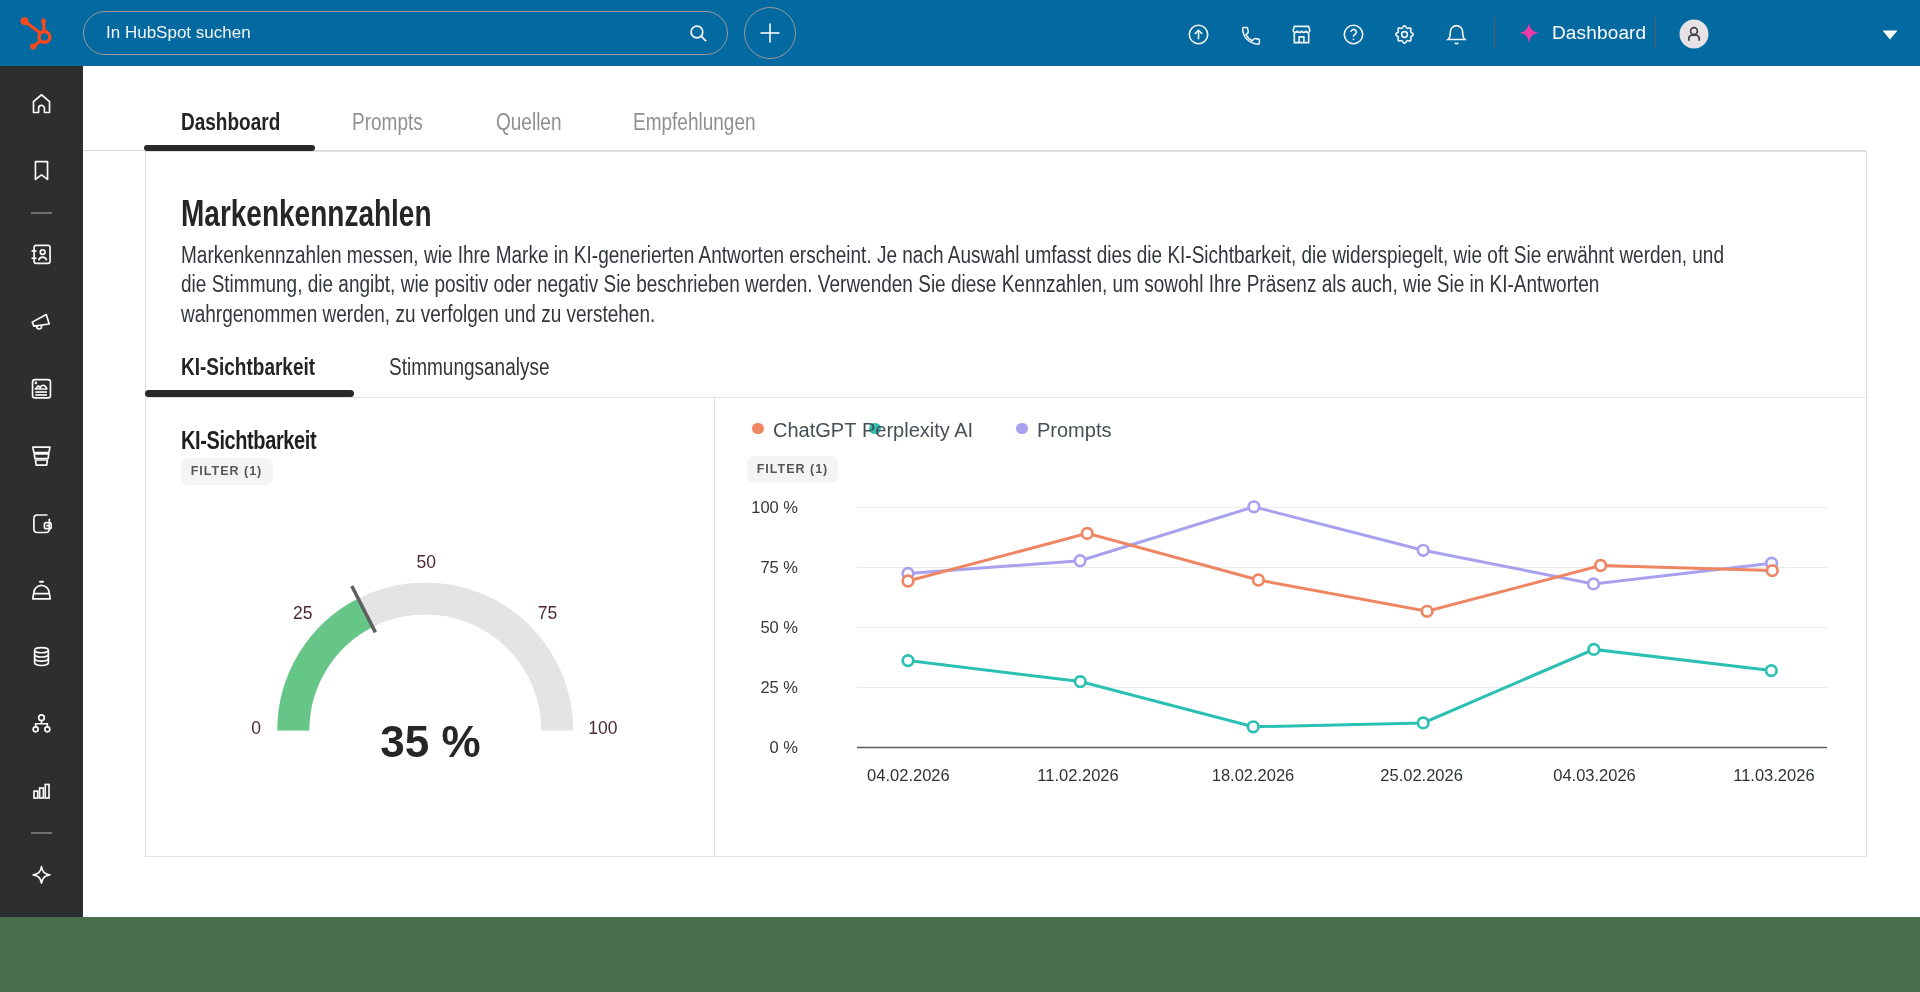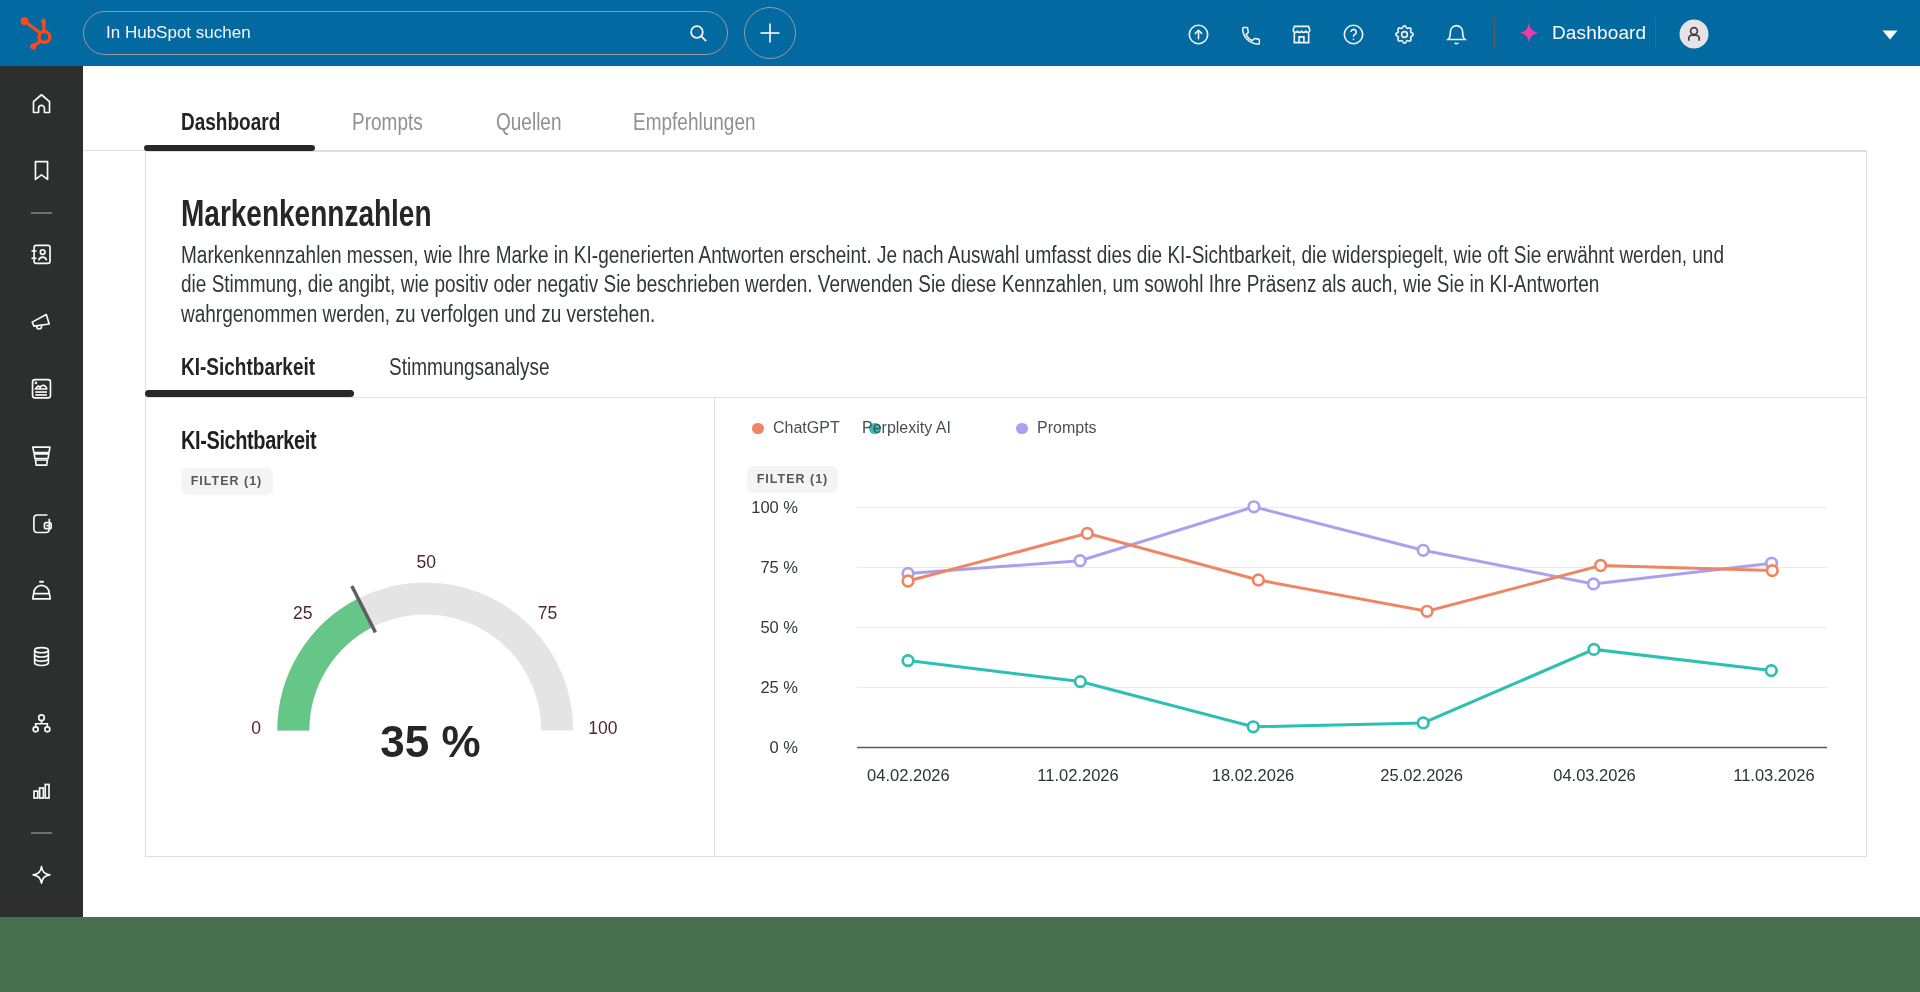"ChatGPT" .legend-txt { font-size: 16px -> 20px }
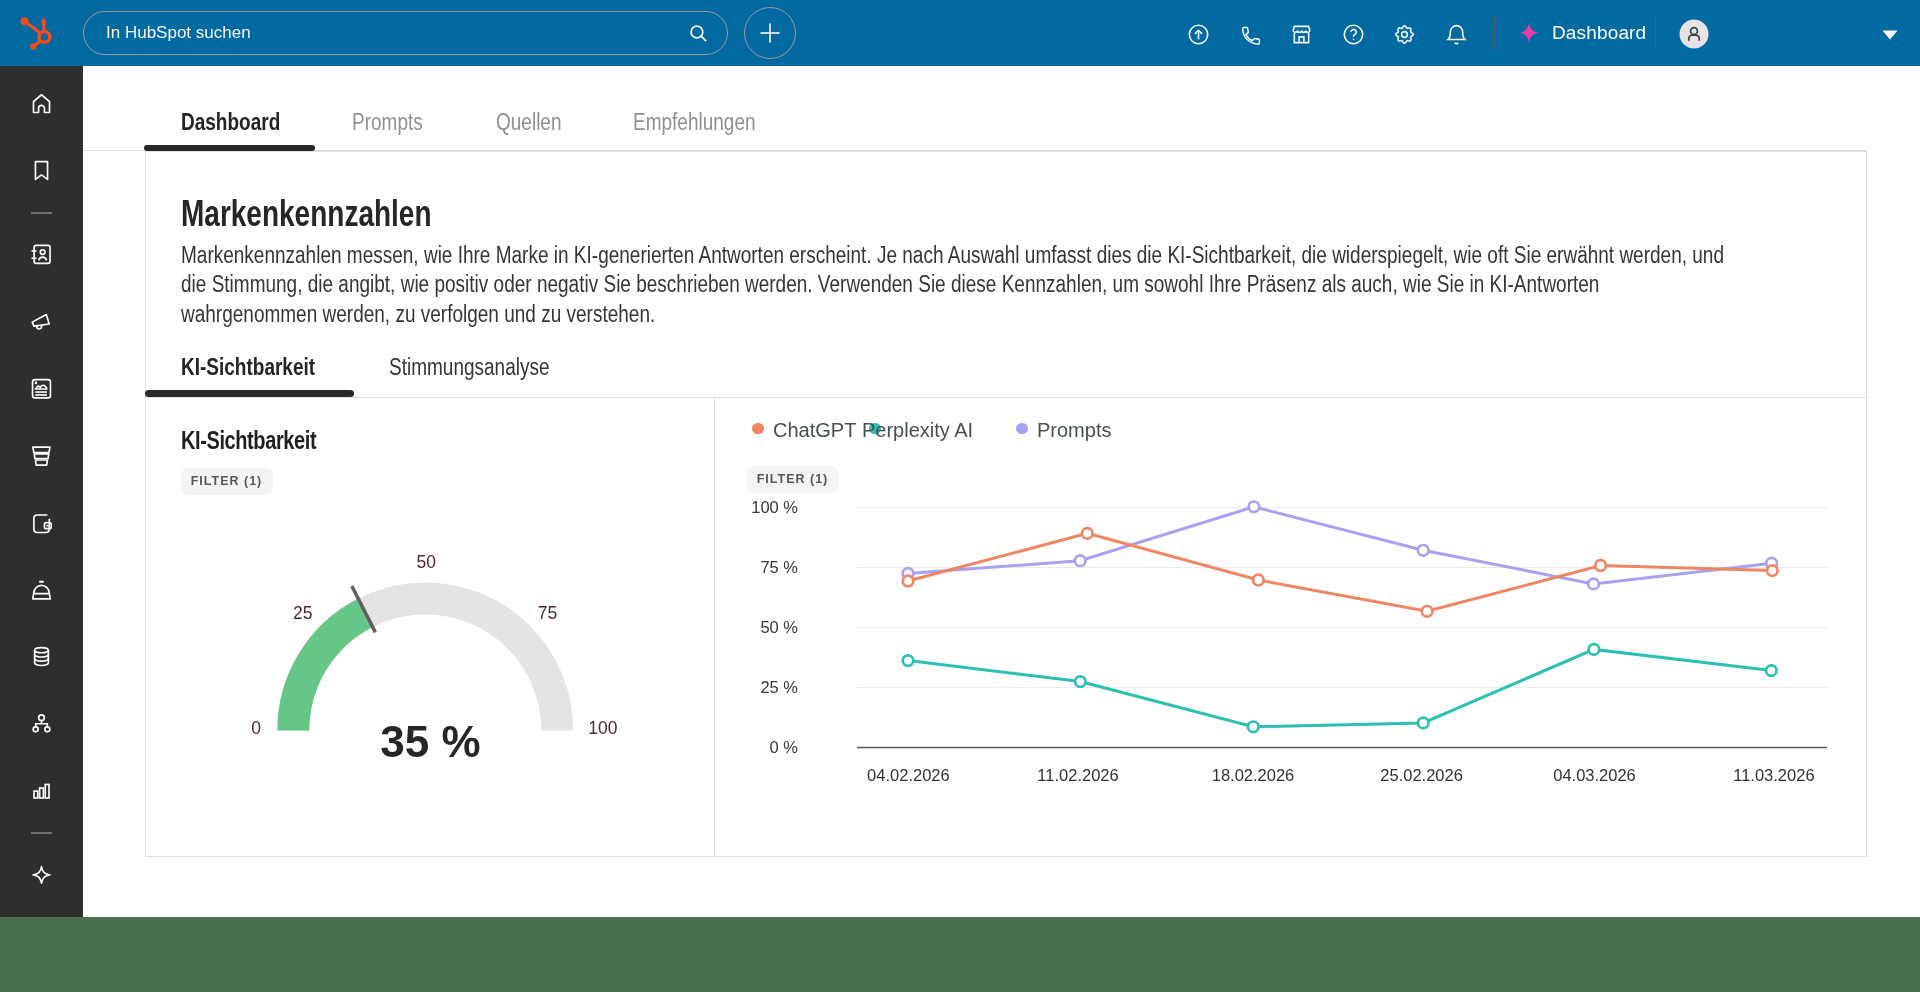"FILTER (1)" .chip { margin-top: 10px -> none }
